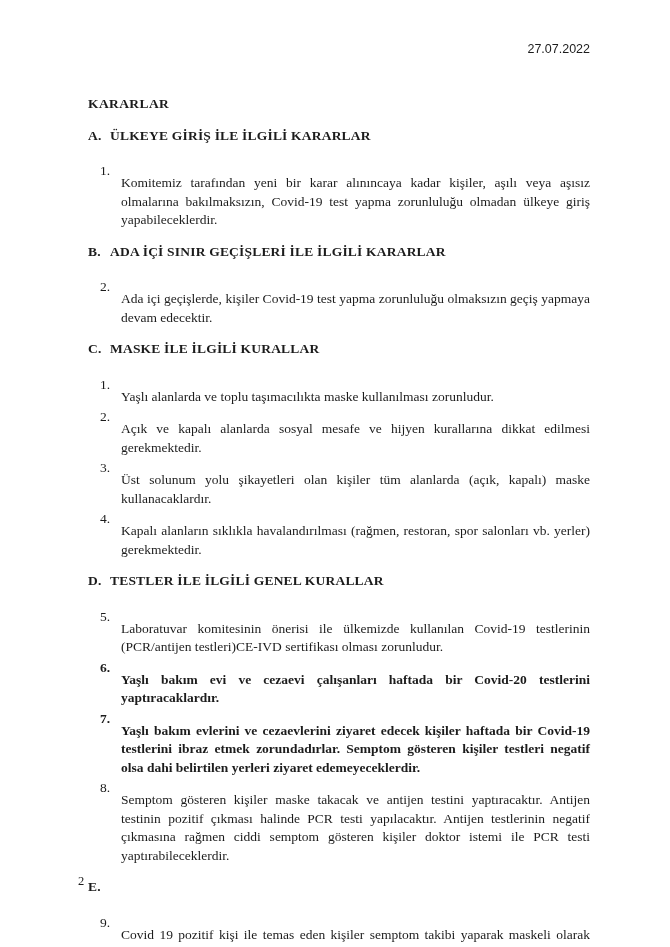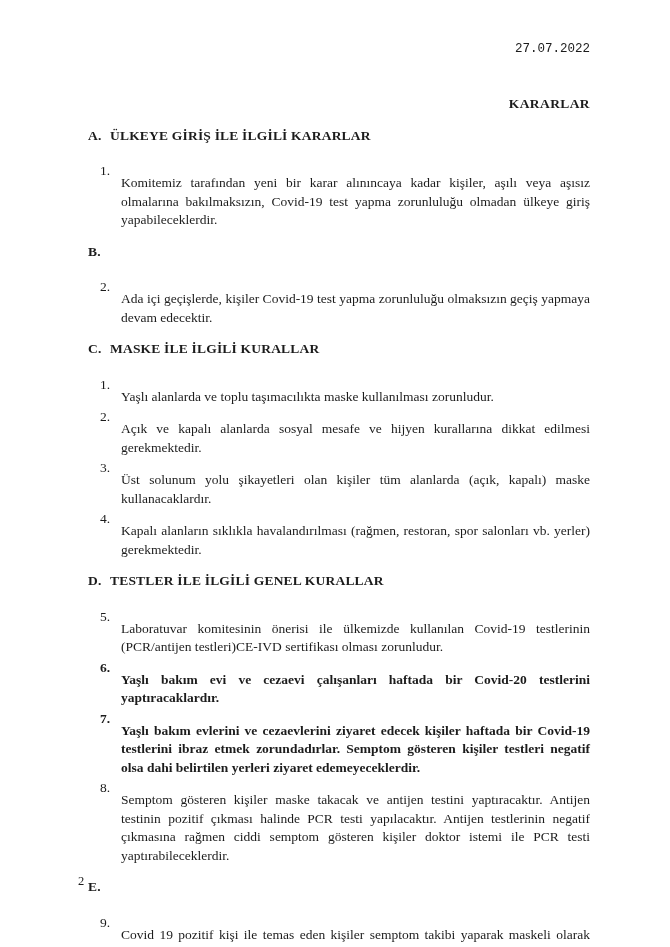"27.07.2022" .doc-date { font-family: Liberation Mono, monospace -> Liberation Sans, sans-serif }
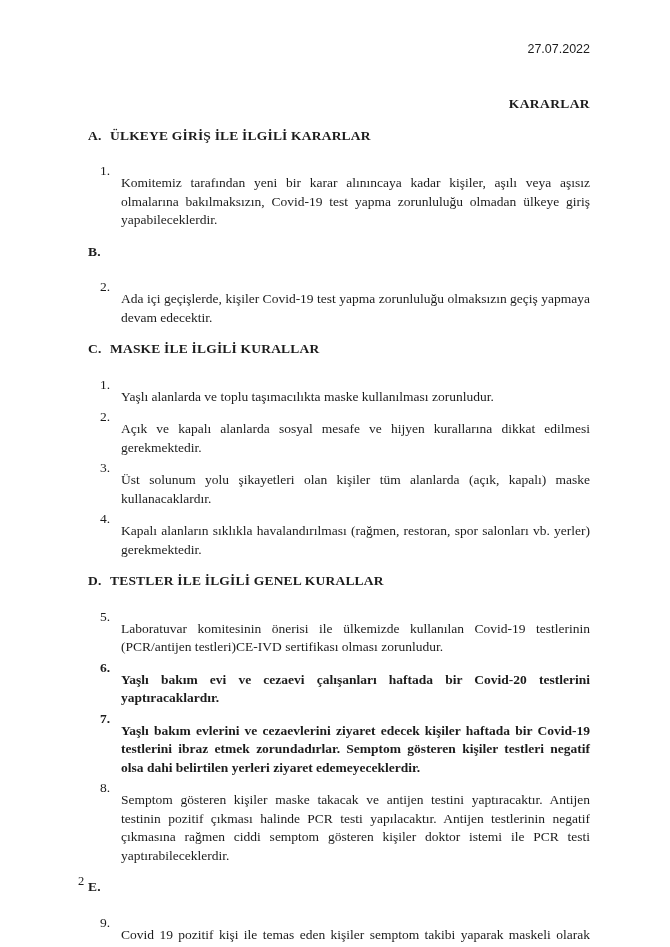"KARARLAR" .doc-title { text-align: right -> left }
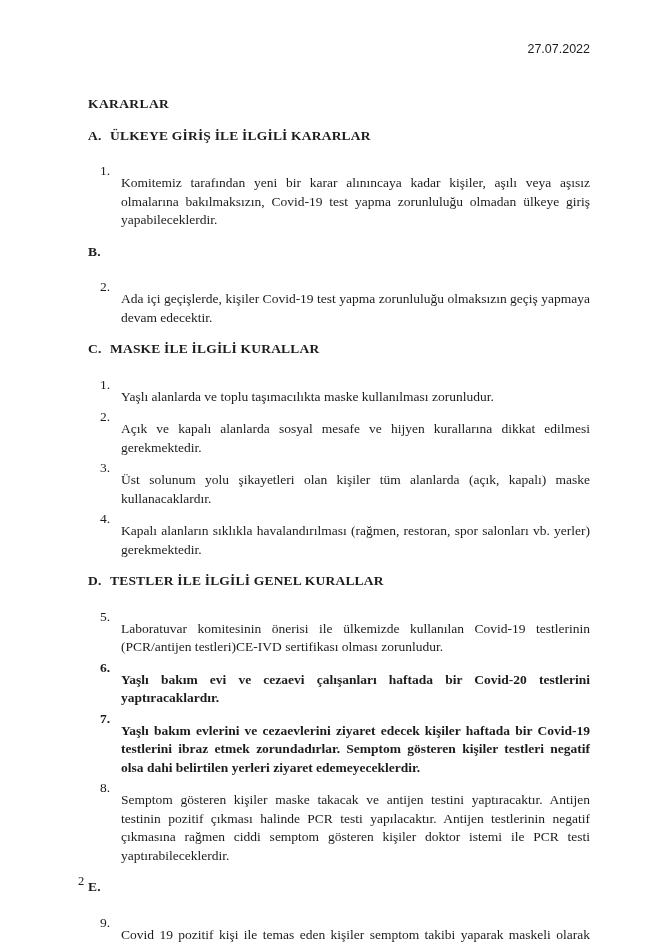"ADA İÇİ SINIR GEÇİŞLERİ İLE" span.section-heading-text { html: none -> <span>ADA İÇİ SINIR GEÇİŞLERİ İLE İLGİLİ KARARLAR</span> }
